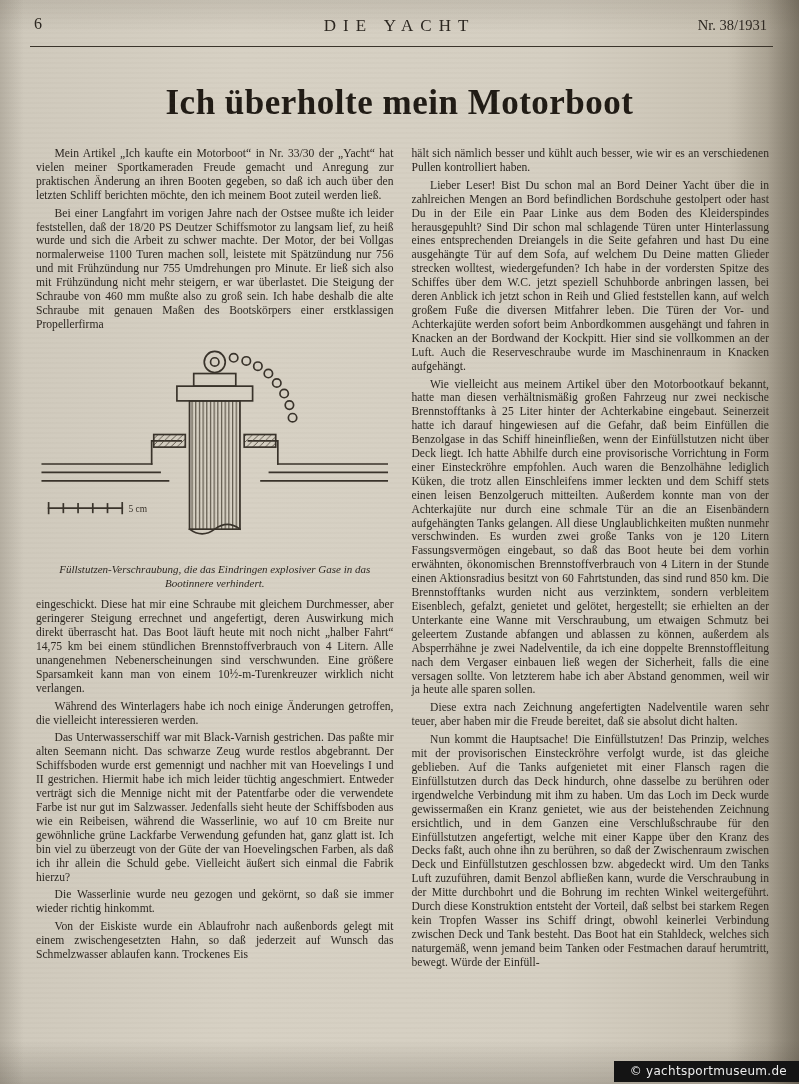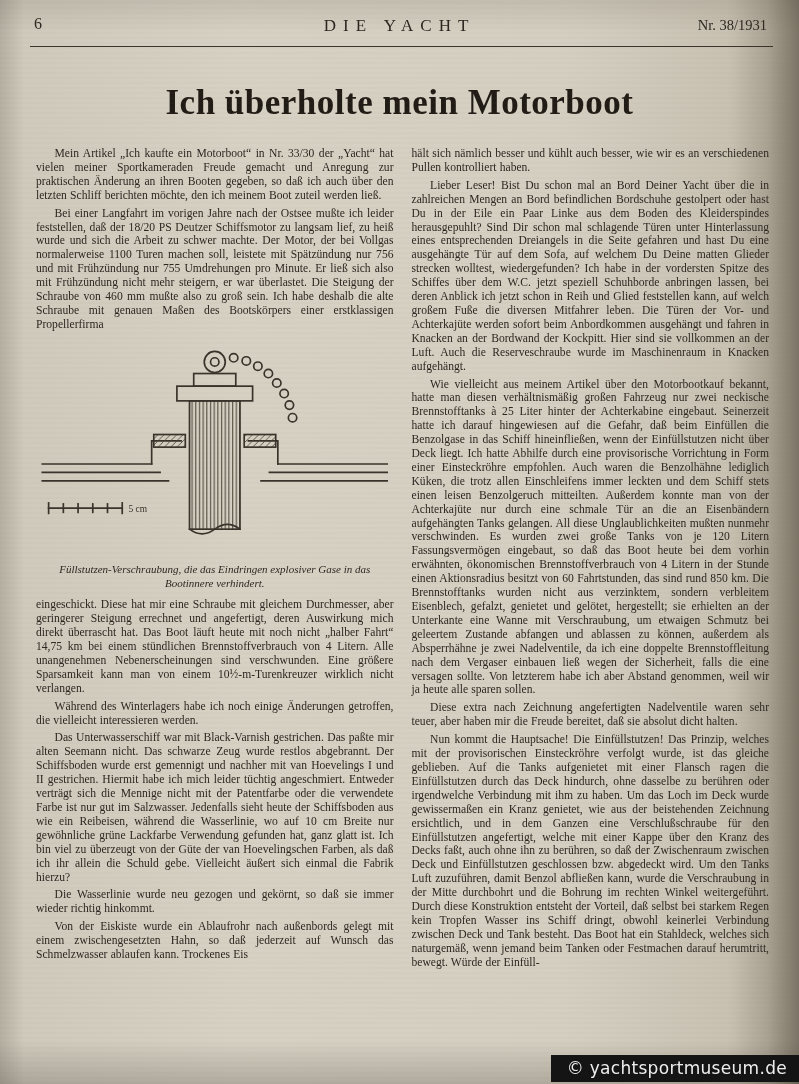"© yachtsportmuseum.de" .watermark { font-size: 17px -> 12px }
